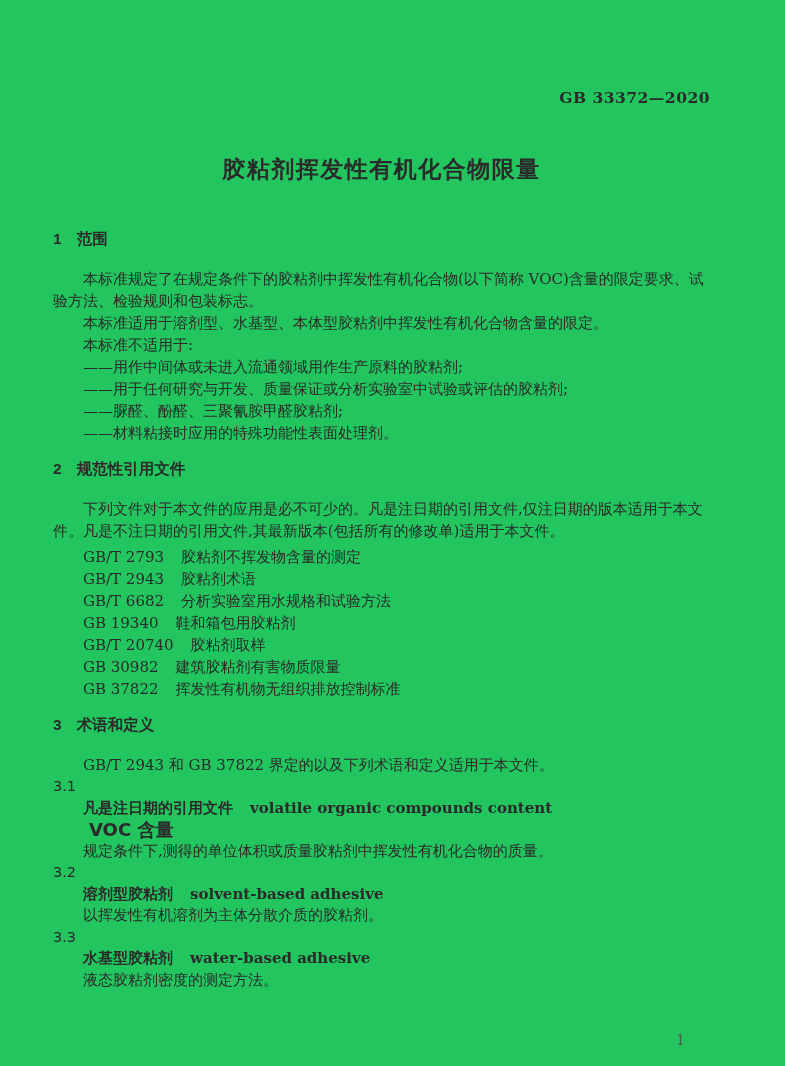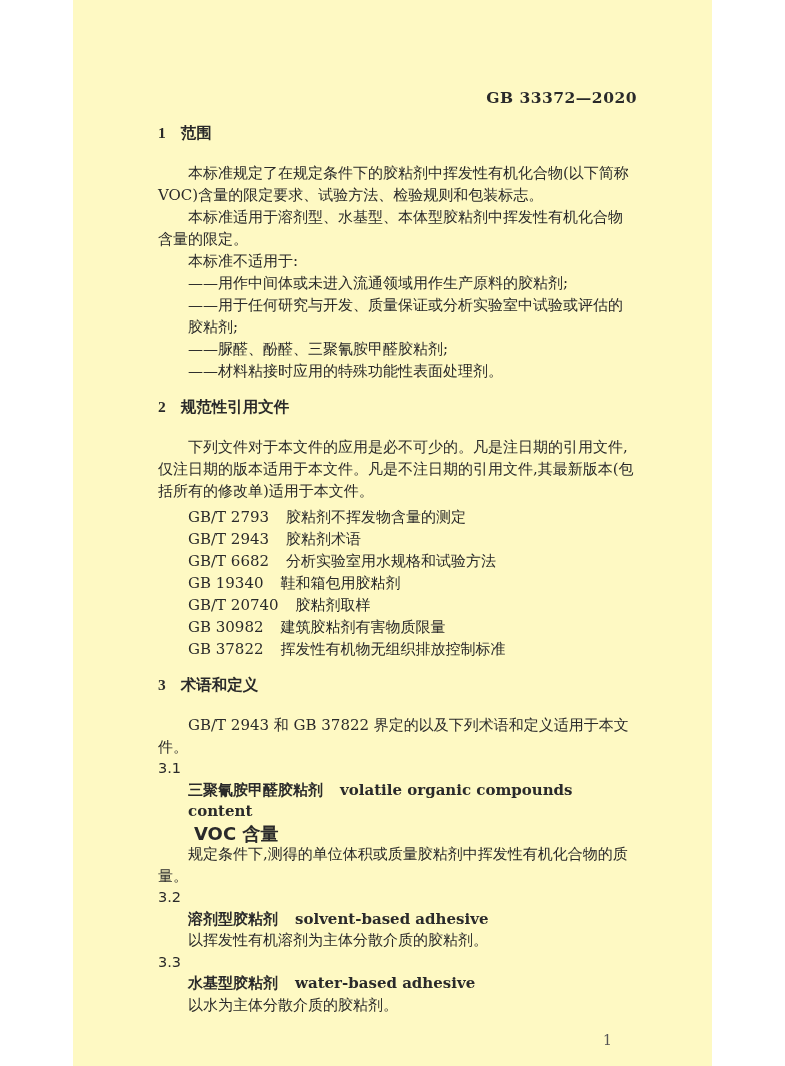"GB 33372—2020" .page { background: #fef9c3 -> #22c55e; padding: 88px 75px 0 85px -> 88px 75px 0 53px; width: 639px -> 785px }
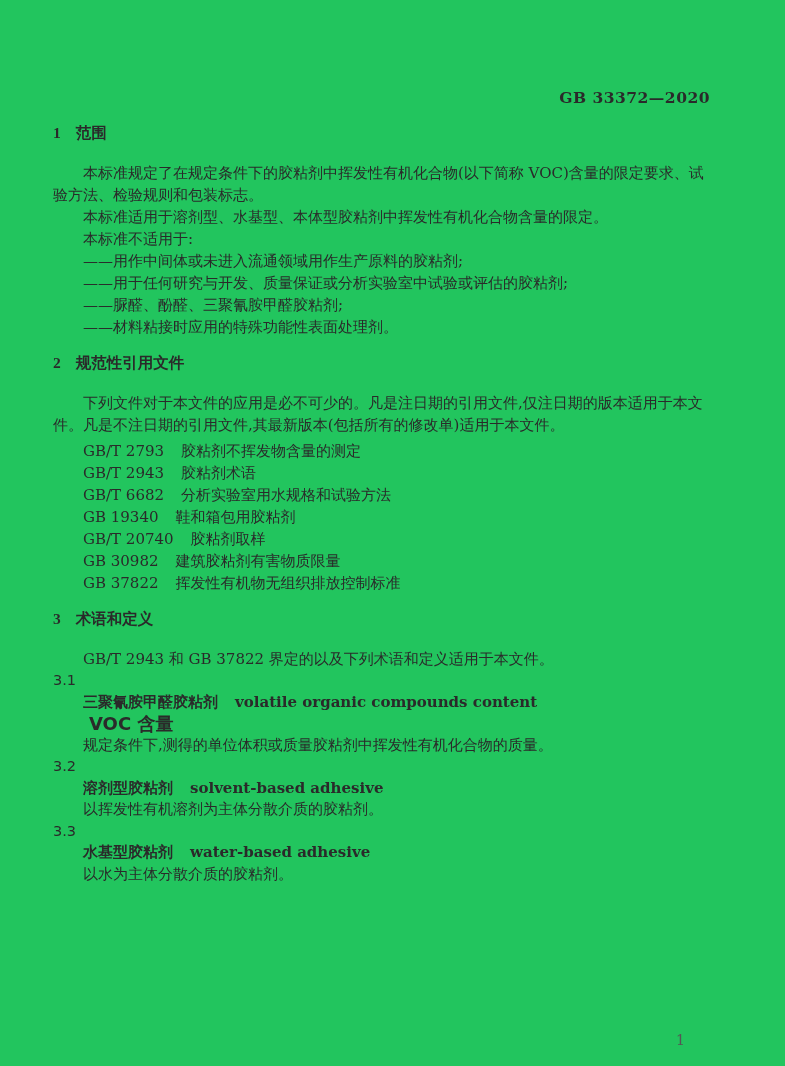"胶粘剂挥发性有机化合物限量" div.doc-title { html: none -> <div>胶粘剂挥发性有机化合物限量</div> }
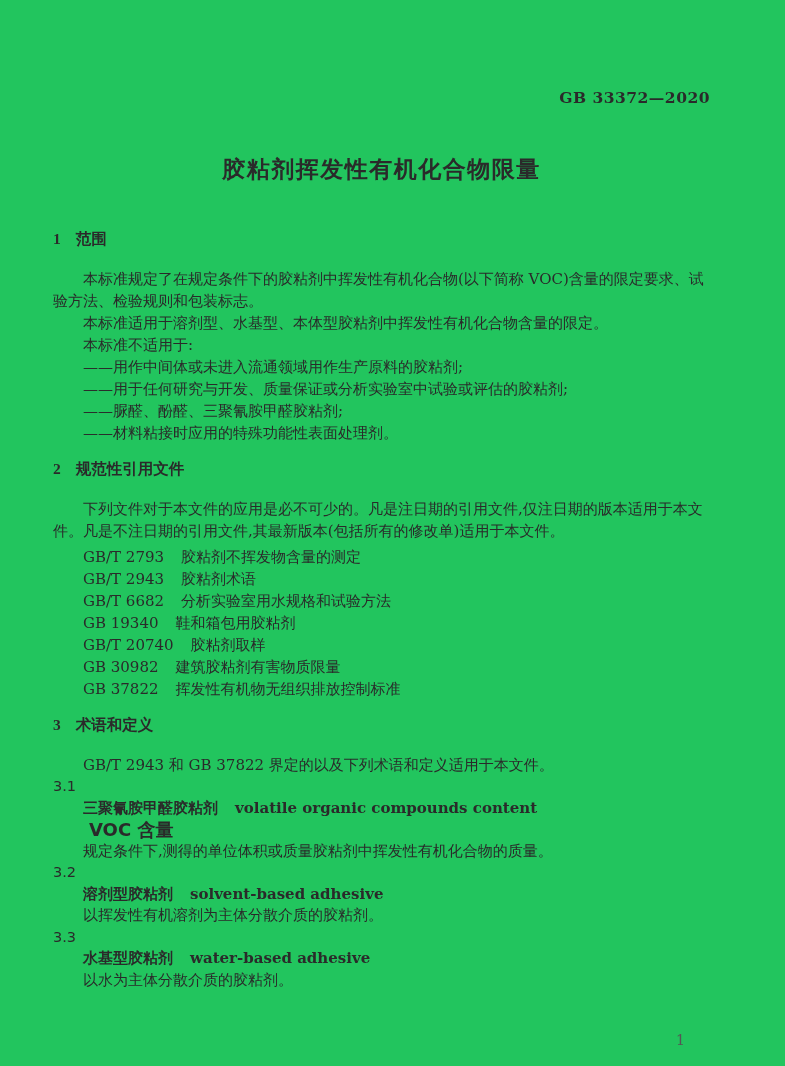"1 范围" .h2 { font-family: Liberation Serif, serif -> Liberation Sans, sans-serif }
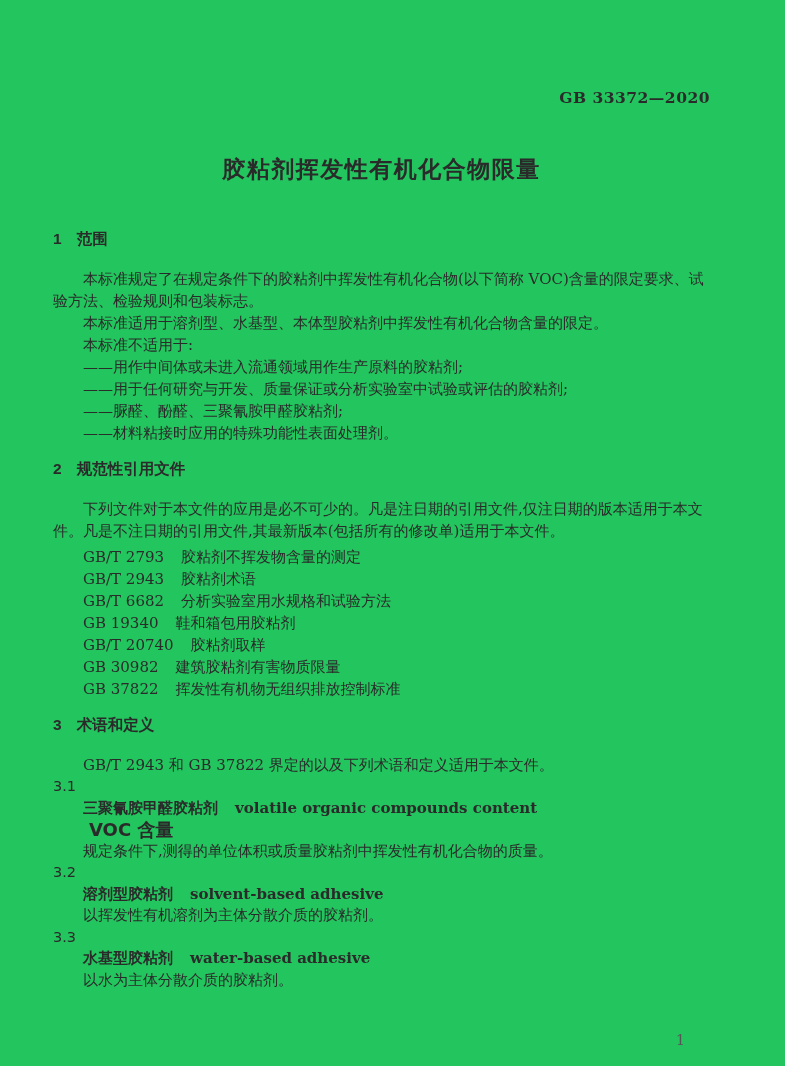"三聚氰胺甲醛胶粘剂" span { text: 三聚氰胺甲醛胶粘剂 -> 凡是注日期的引用文件 }
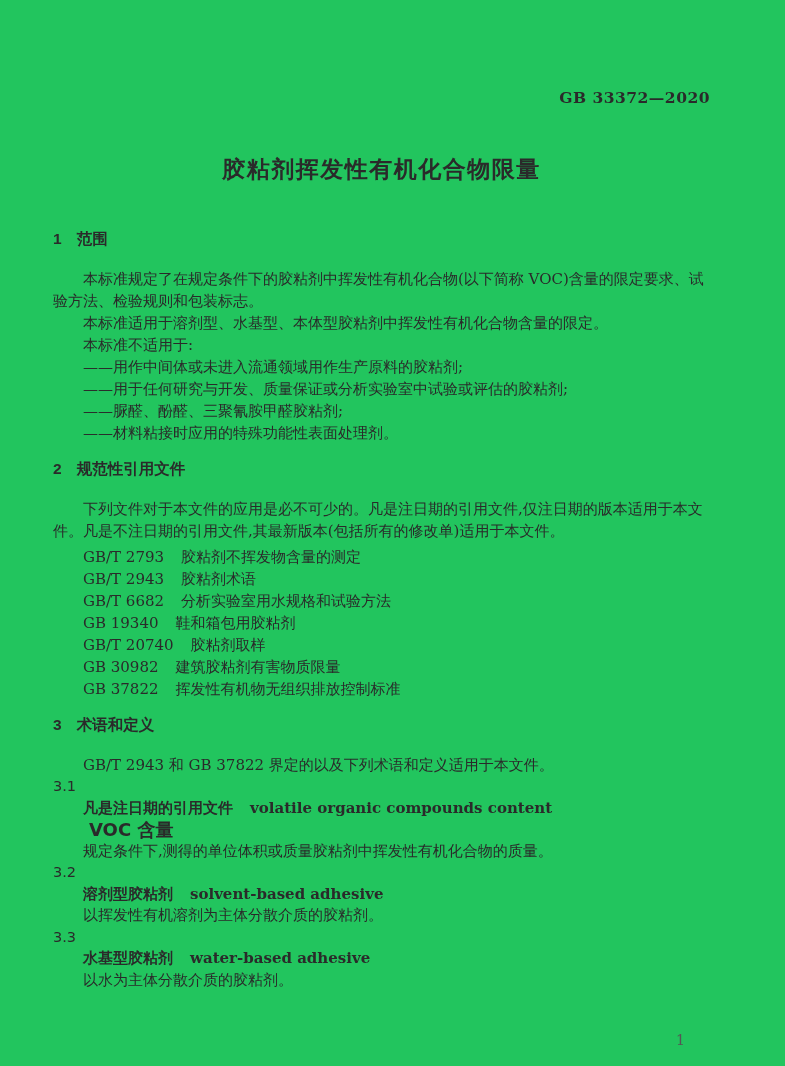"以水为主体分散介质的胶粘剂。" div.t-line { text: 以水为主体分散介质的胶粘剂 -> 液态胶粘剂密度的测定方法 }
